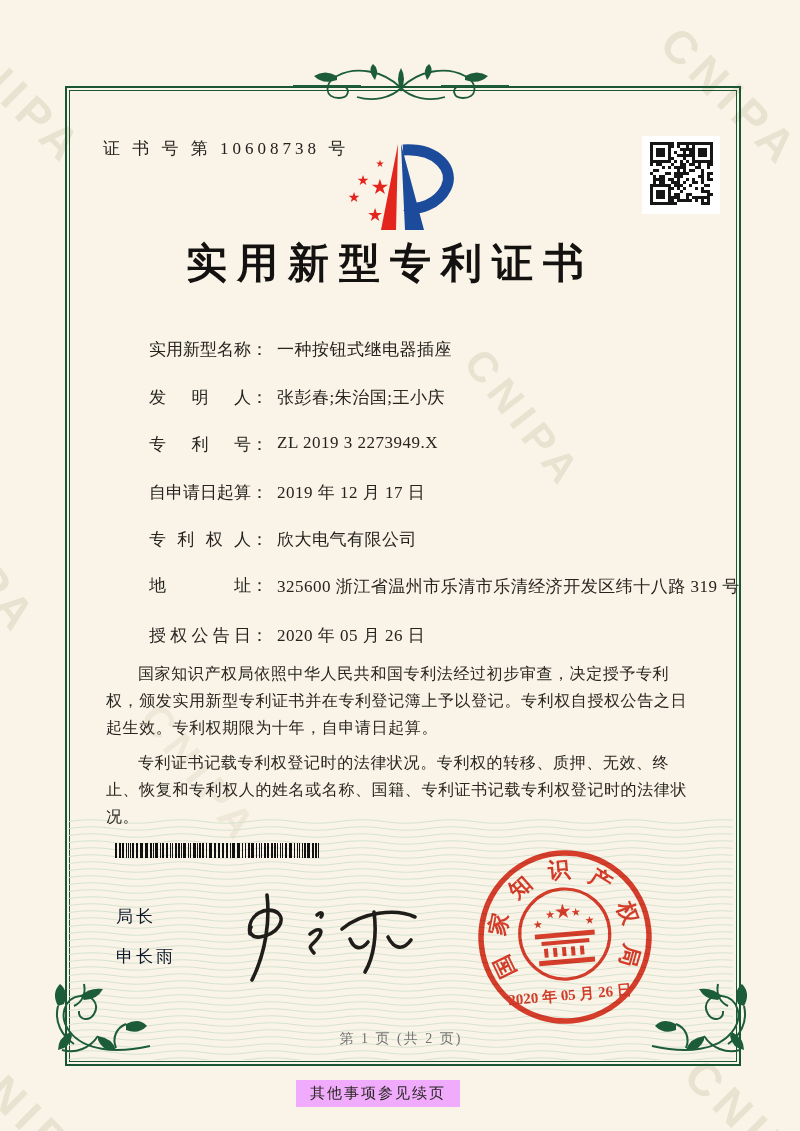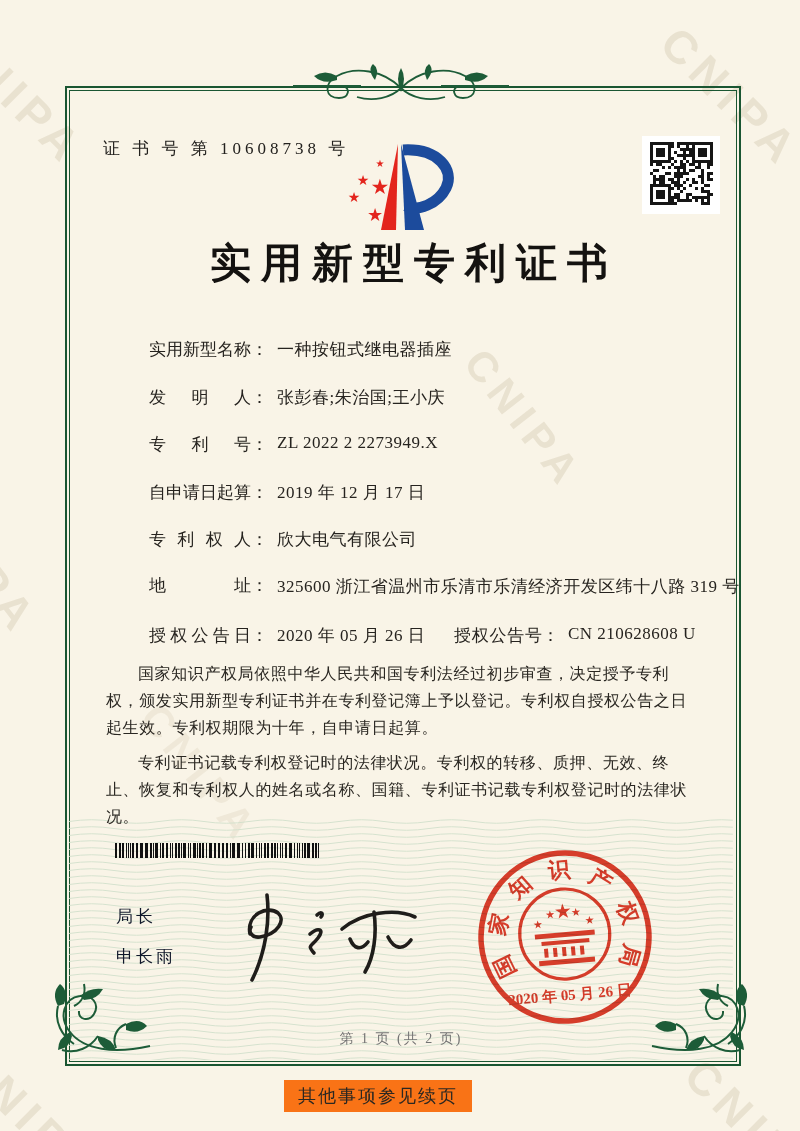"实用新型专利证书" .title { left: 78px -> 54px }
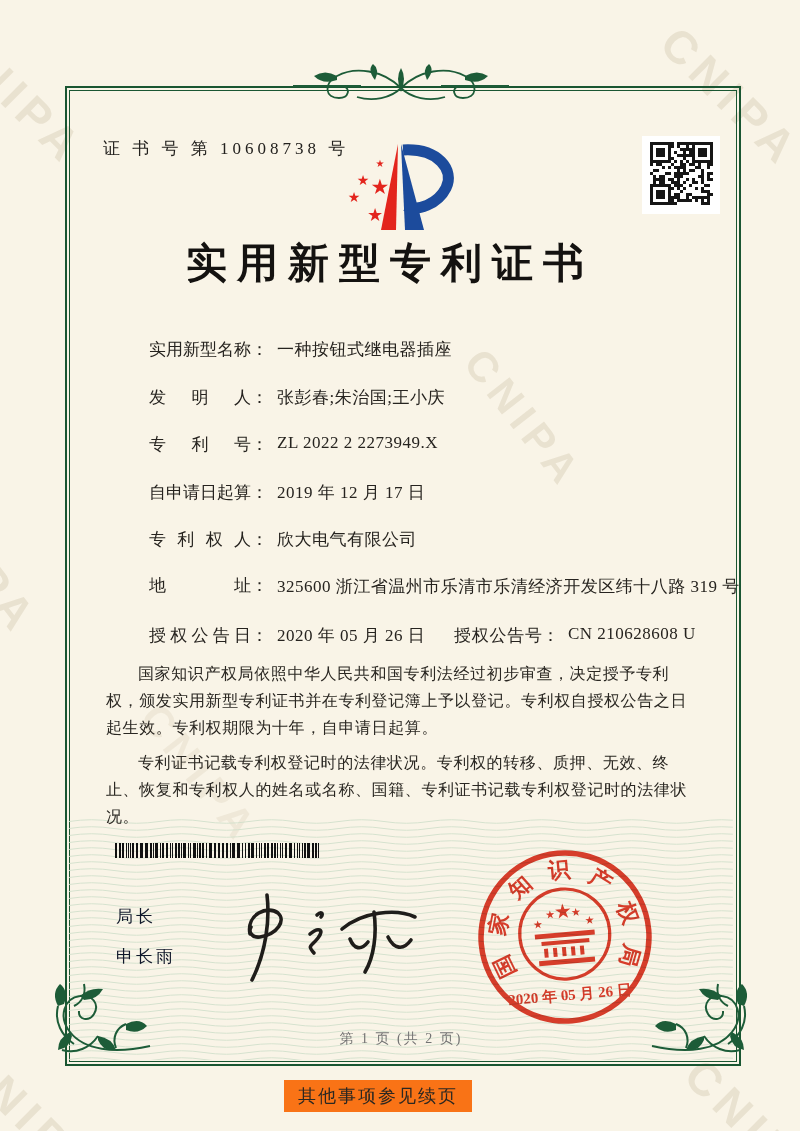"ZL 2022 2 2273949.X" span.fvalue { text: 2022 2 -> 2019 3 }
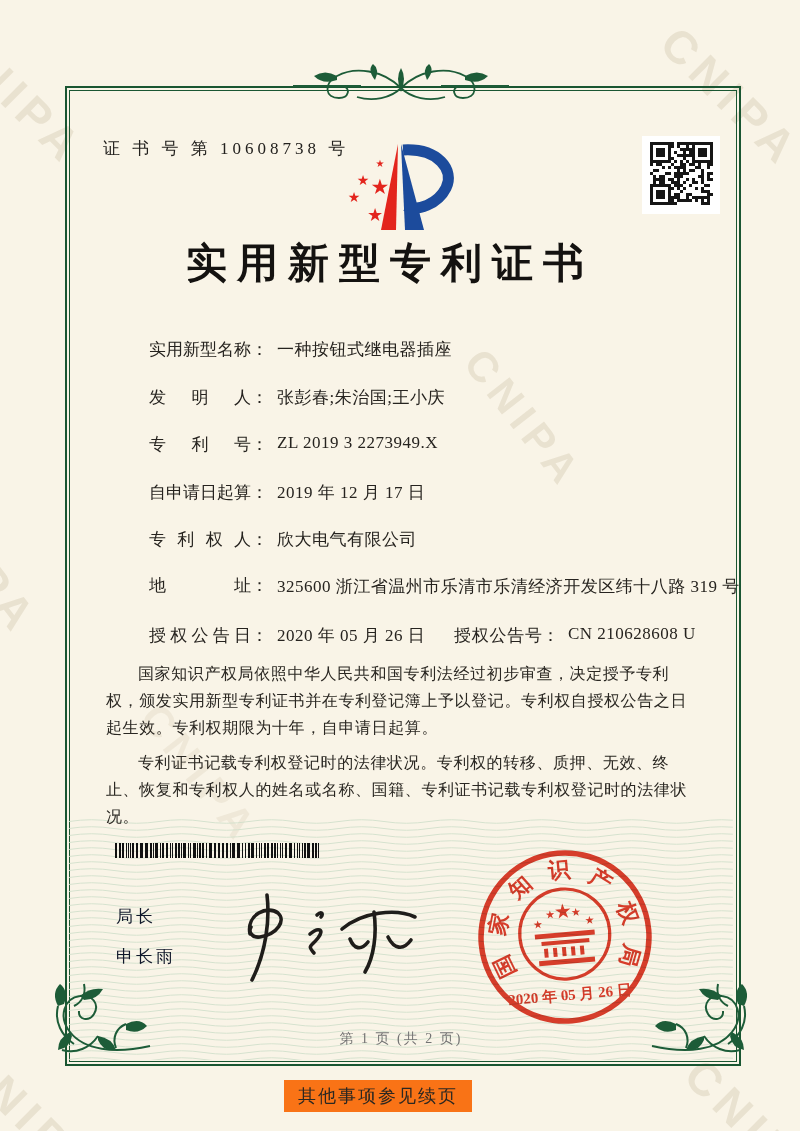"授权公告号： CN 210628608 U" span.grant2 { html: <span> <span>授权公告号</span><span>：</span><span>CN 210628608 U</span> </span> -> none }
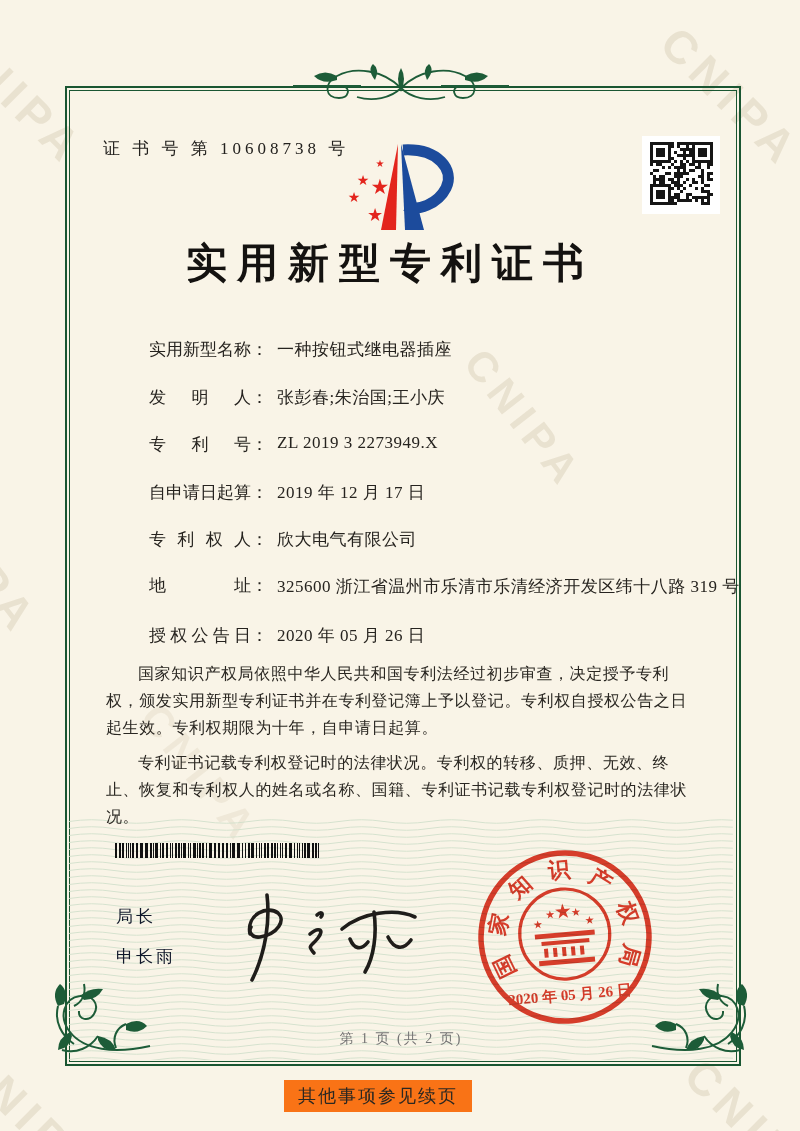"其他事项参见续页" .note { background: #f97316 -> #f0abfc; font-size: 18px -> 15px }
